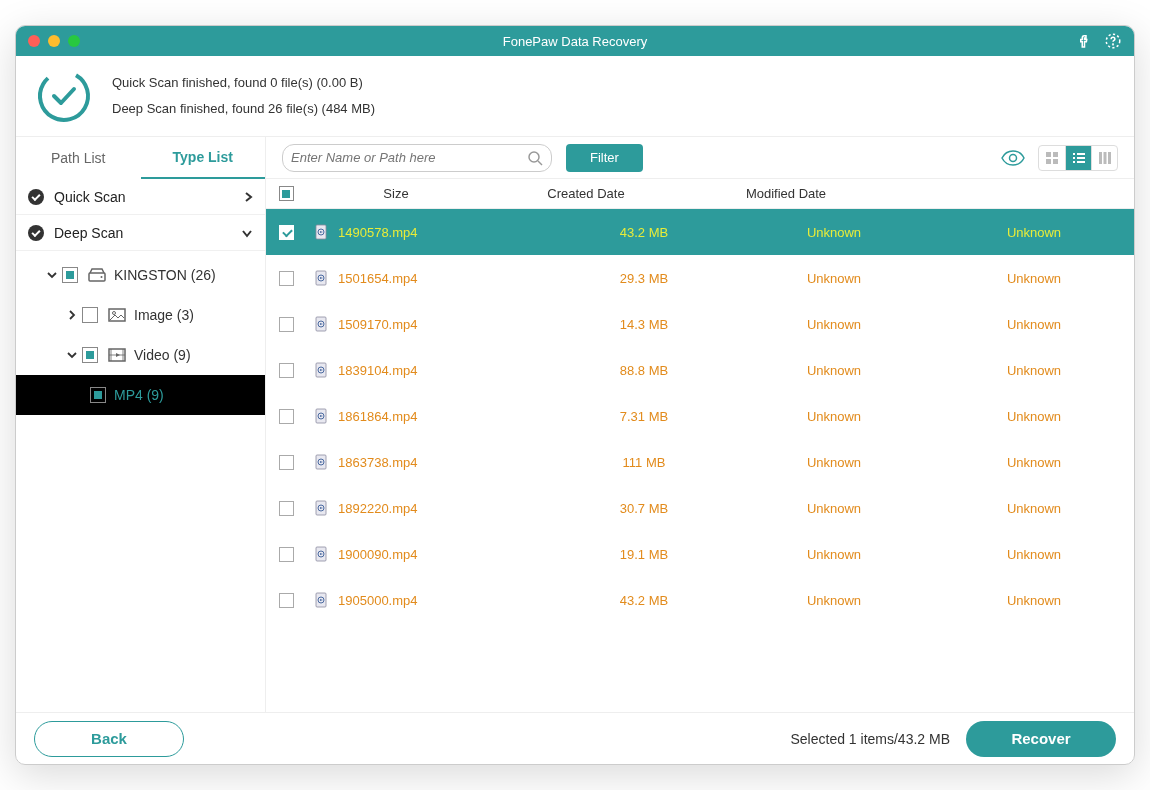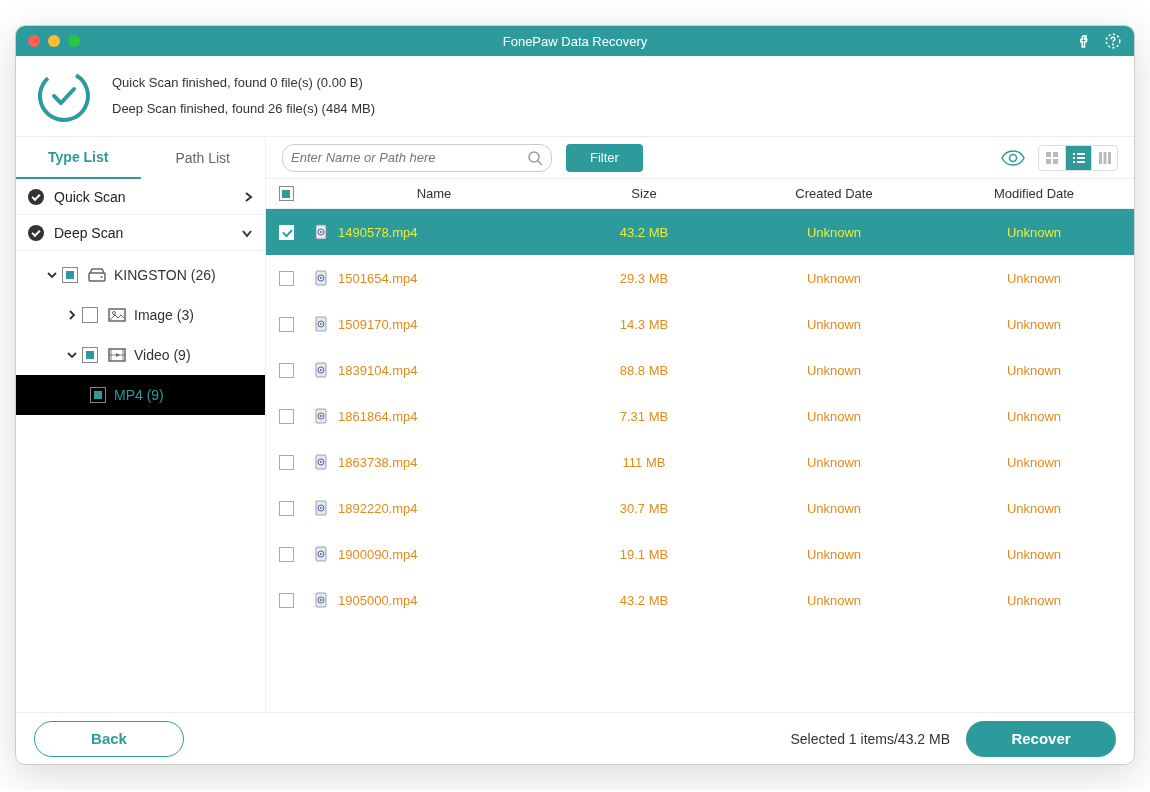"Type List" div.tab { order: before "Path List" -> after "Path List" }
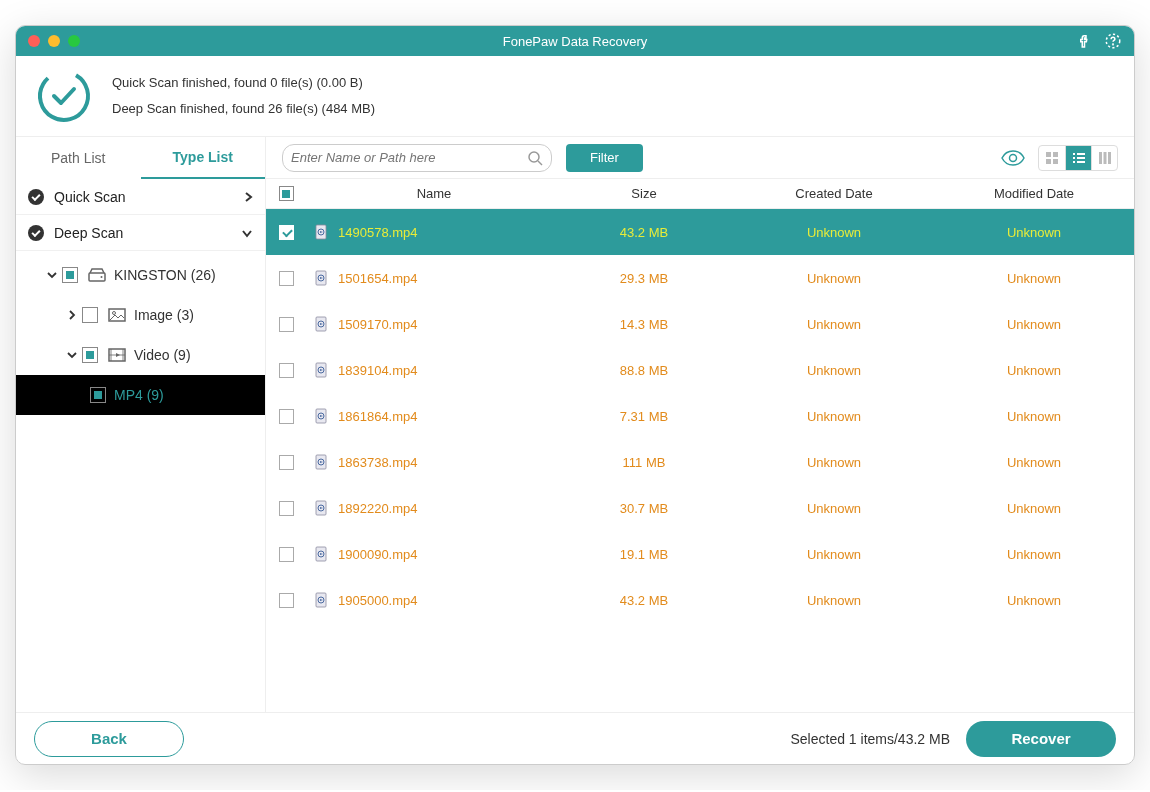"Name" div.col-name { html: <div>Name</div> -> none }
